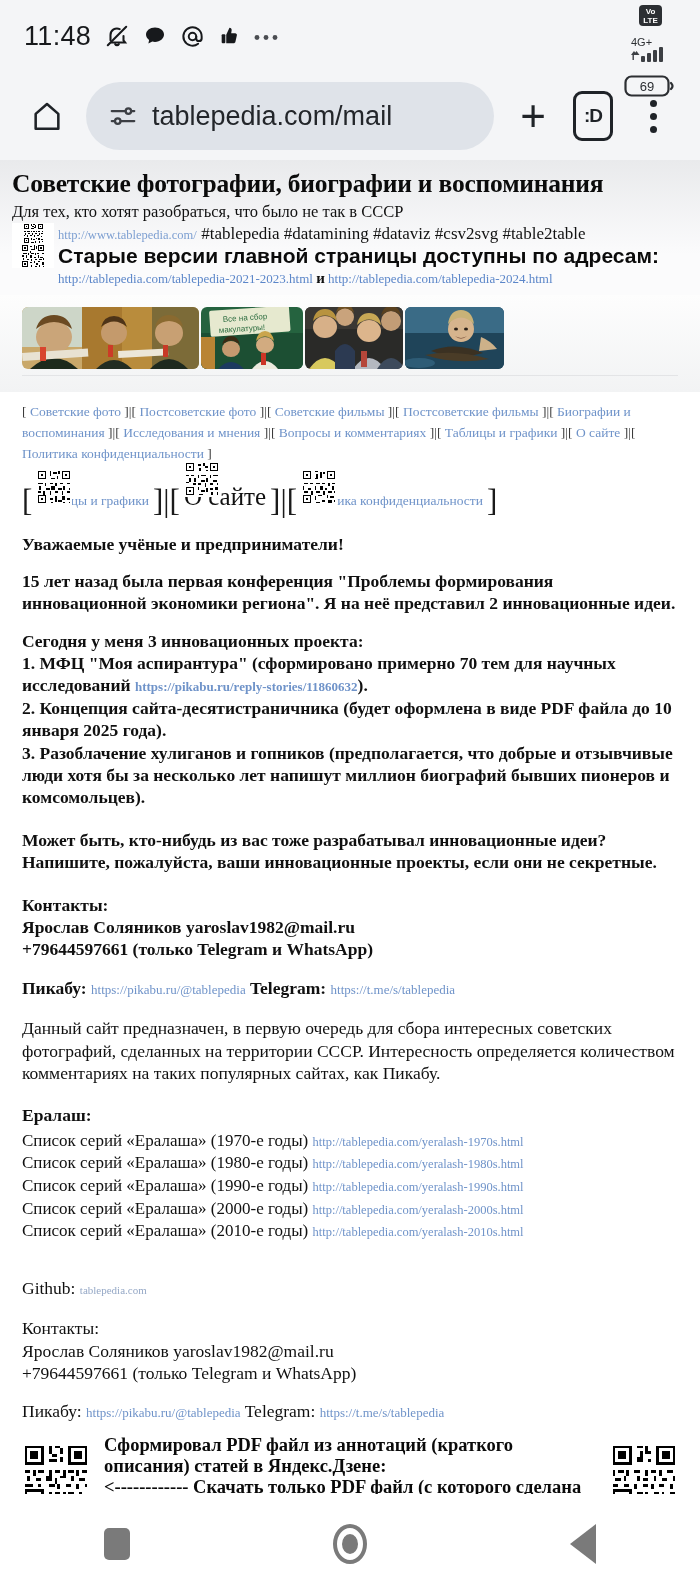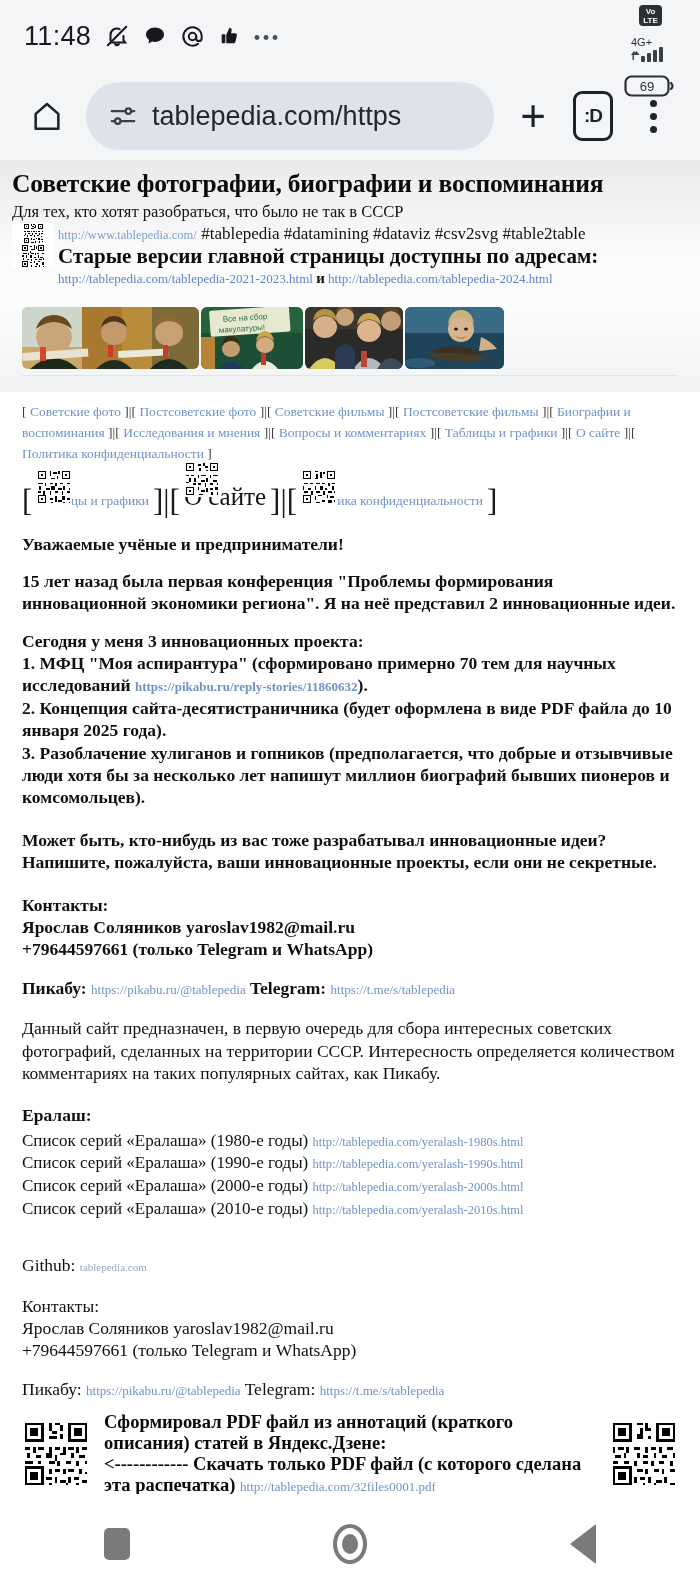"tablepedia.com/https" span.url-text { text: tablepedia.com/https -> tablepedia.com/mail }
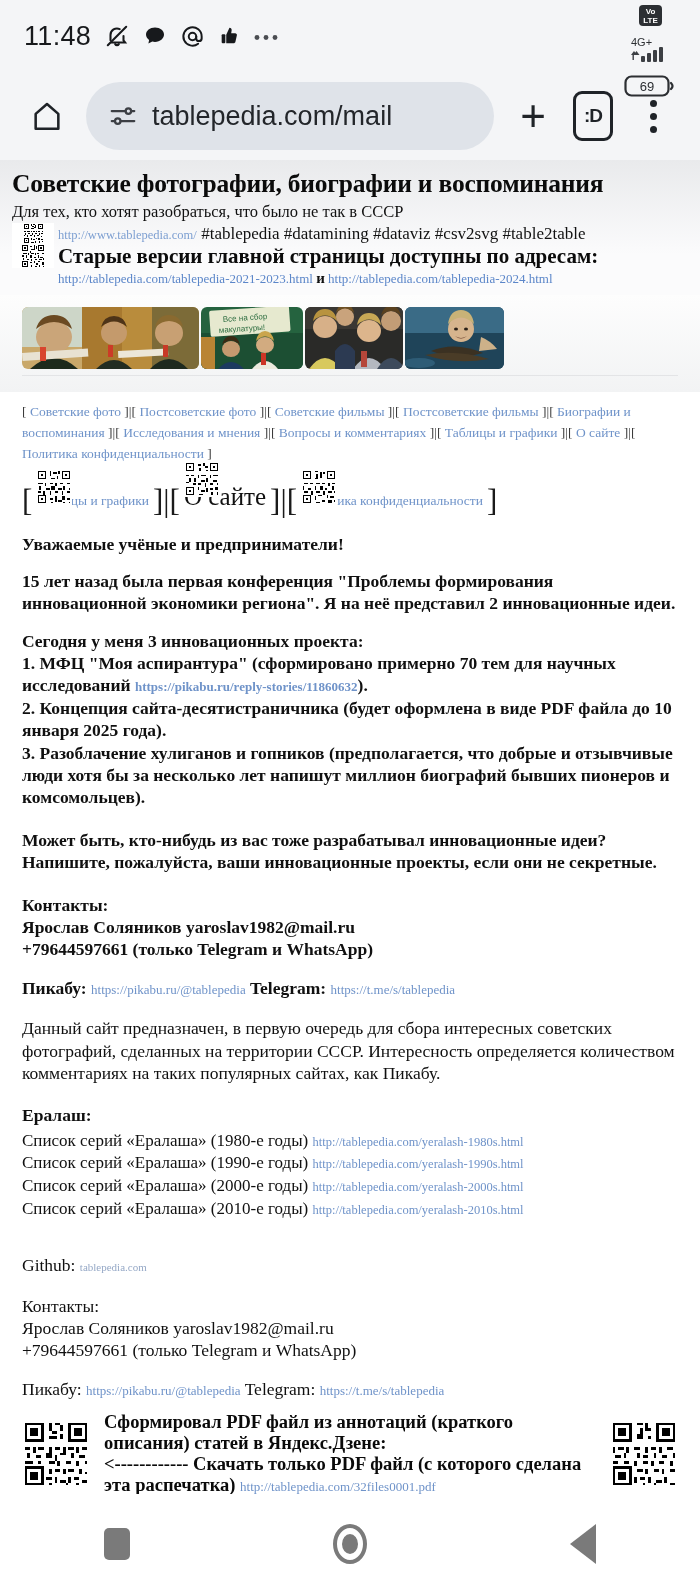"Старые версии главной страницы доступны" .old-ver { font-family: Liberation Serif, serif -> Liberation Sans, sans-serif }
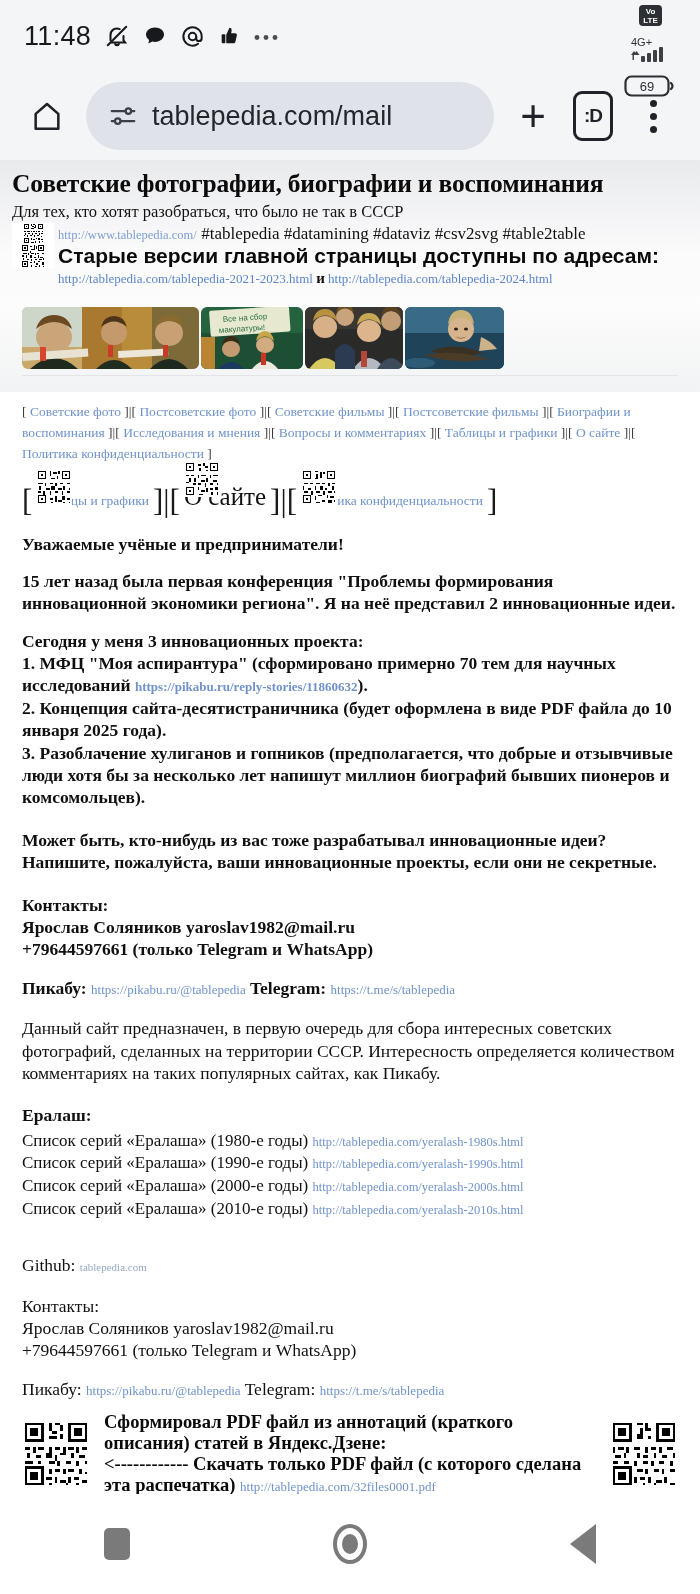"Список серий «Ералаша» (1970-е годы)" div.ser-row { html: none -> <div> <span>Список серий «Ералаша» (1970-е годы)</span> <a>http://tablepedia.com/yeralash-1970s.html</a> </div> }
